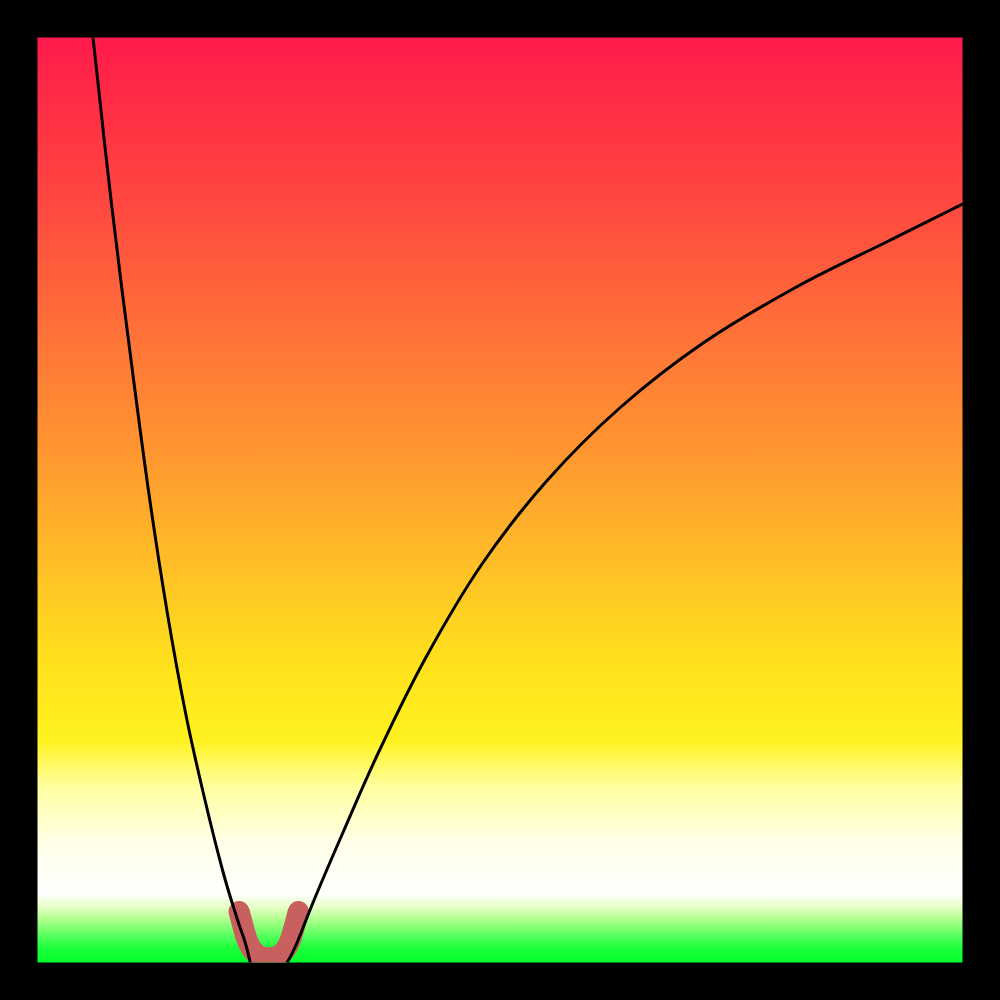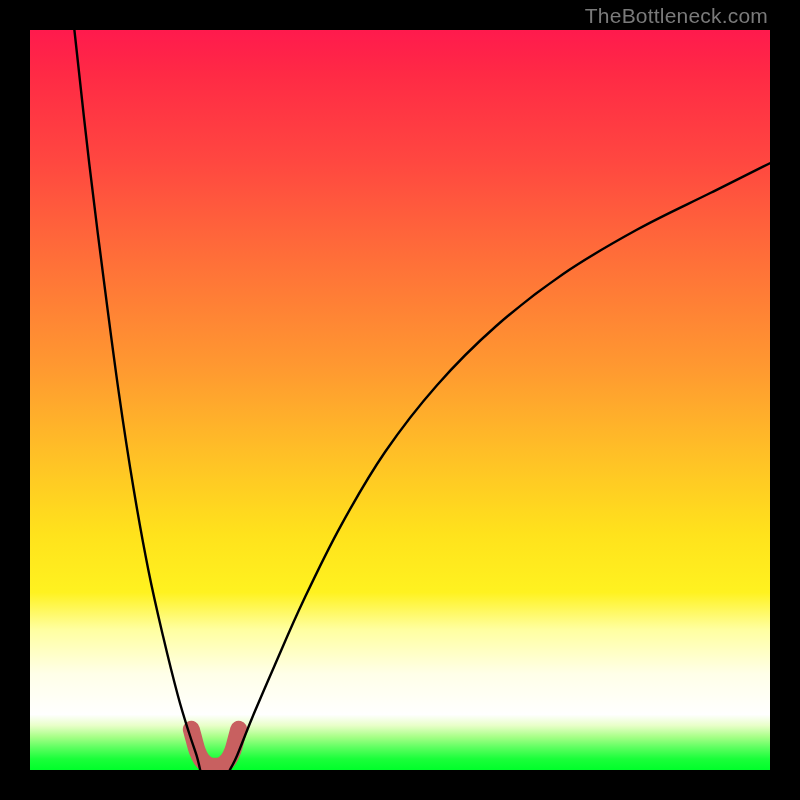"TheBottleneck.com" div.watermark { html: <div>TheBottleneck.com</div> -> none }
